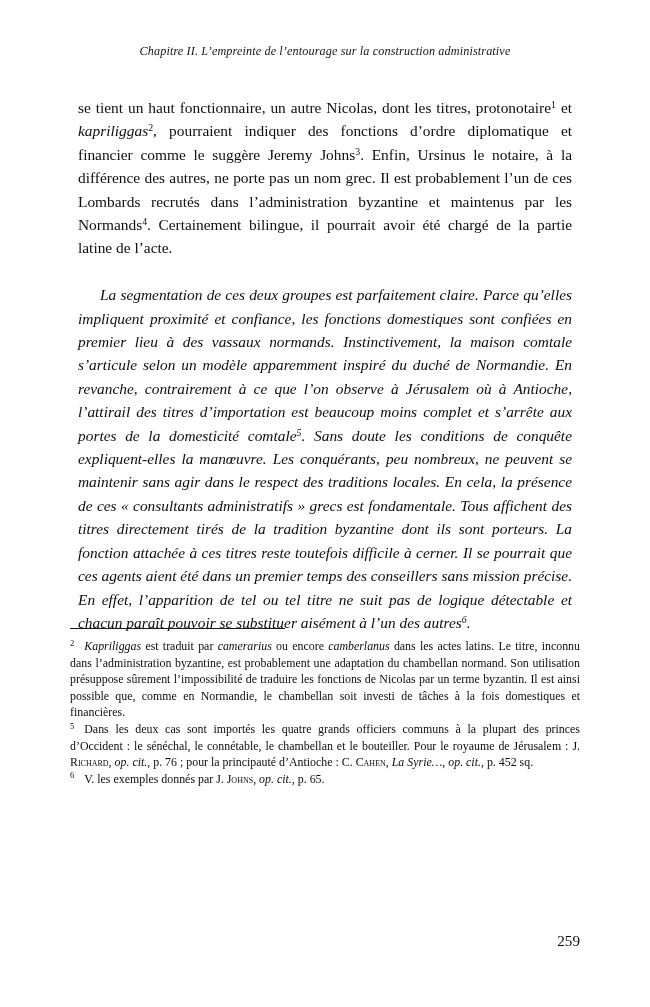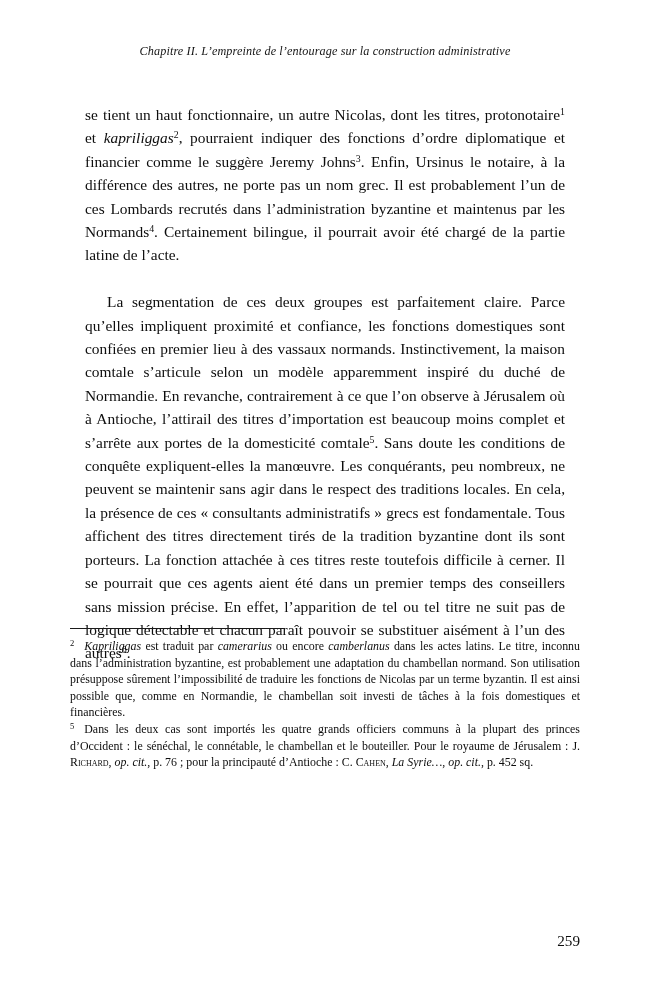"se tient un haut fonctionnaire," p.body-par { margin: 15px -> 8px }
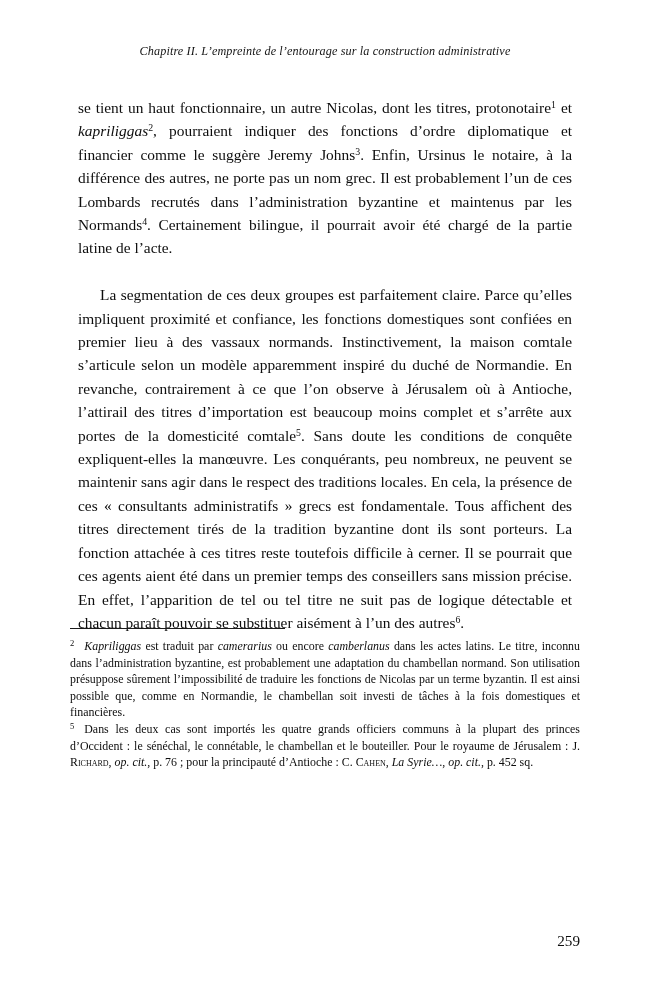"La segmentation de ces deux" p.body-par.indent { font-style: none -> italic }
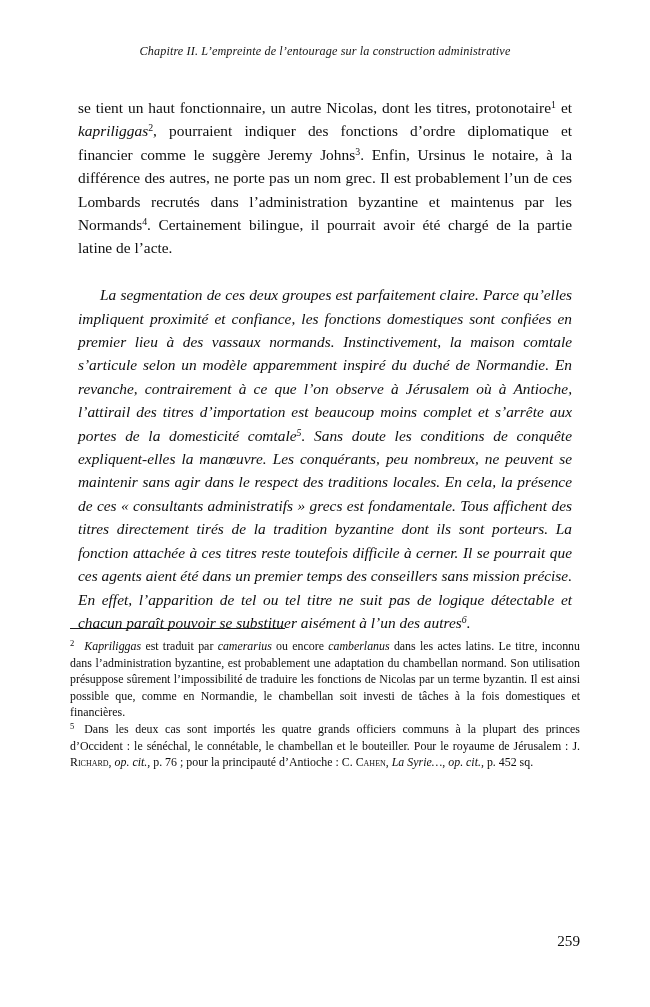"6 V. les exemples donnés" p.footnote { html: none -> <p><span>6</span>V. les exemples donnés par J. <span>Johns</span>, <i>op. cit.</i>, p. 65.</p> }
